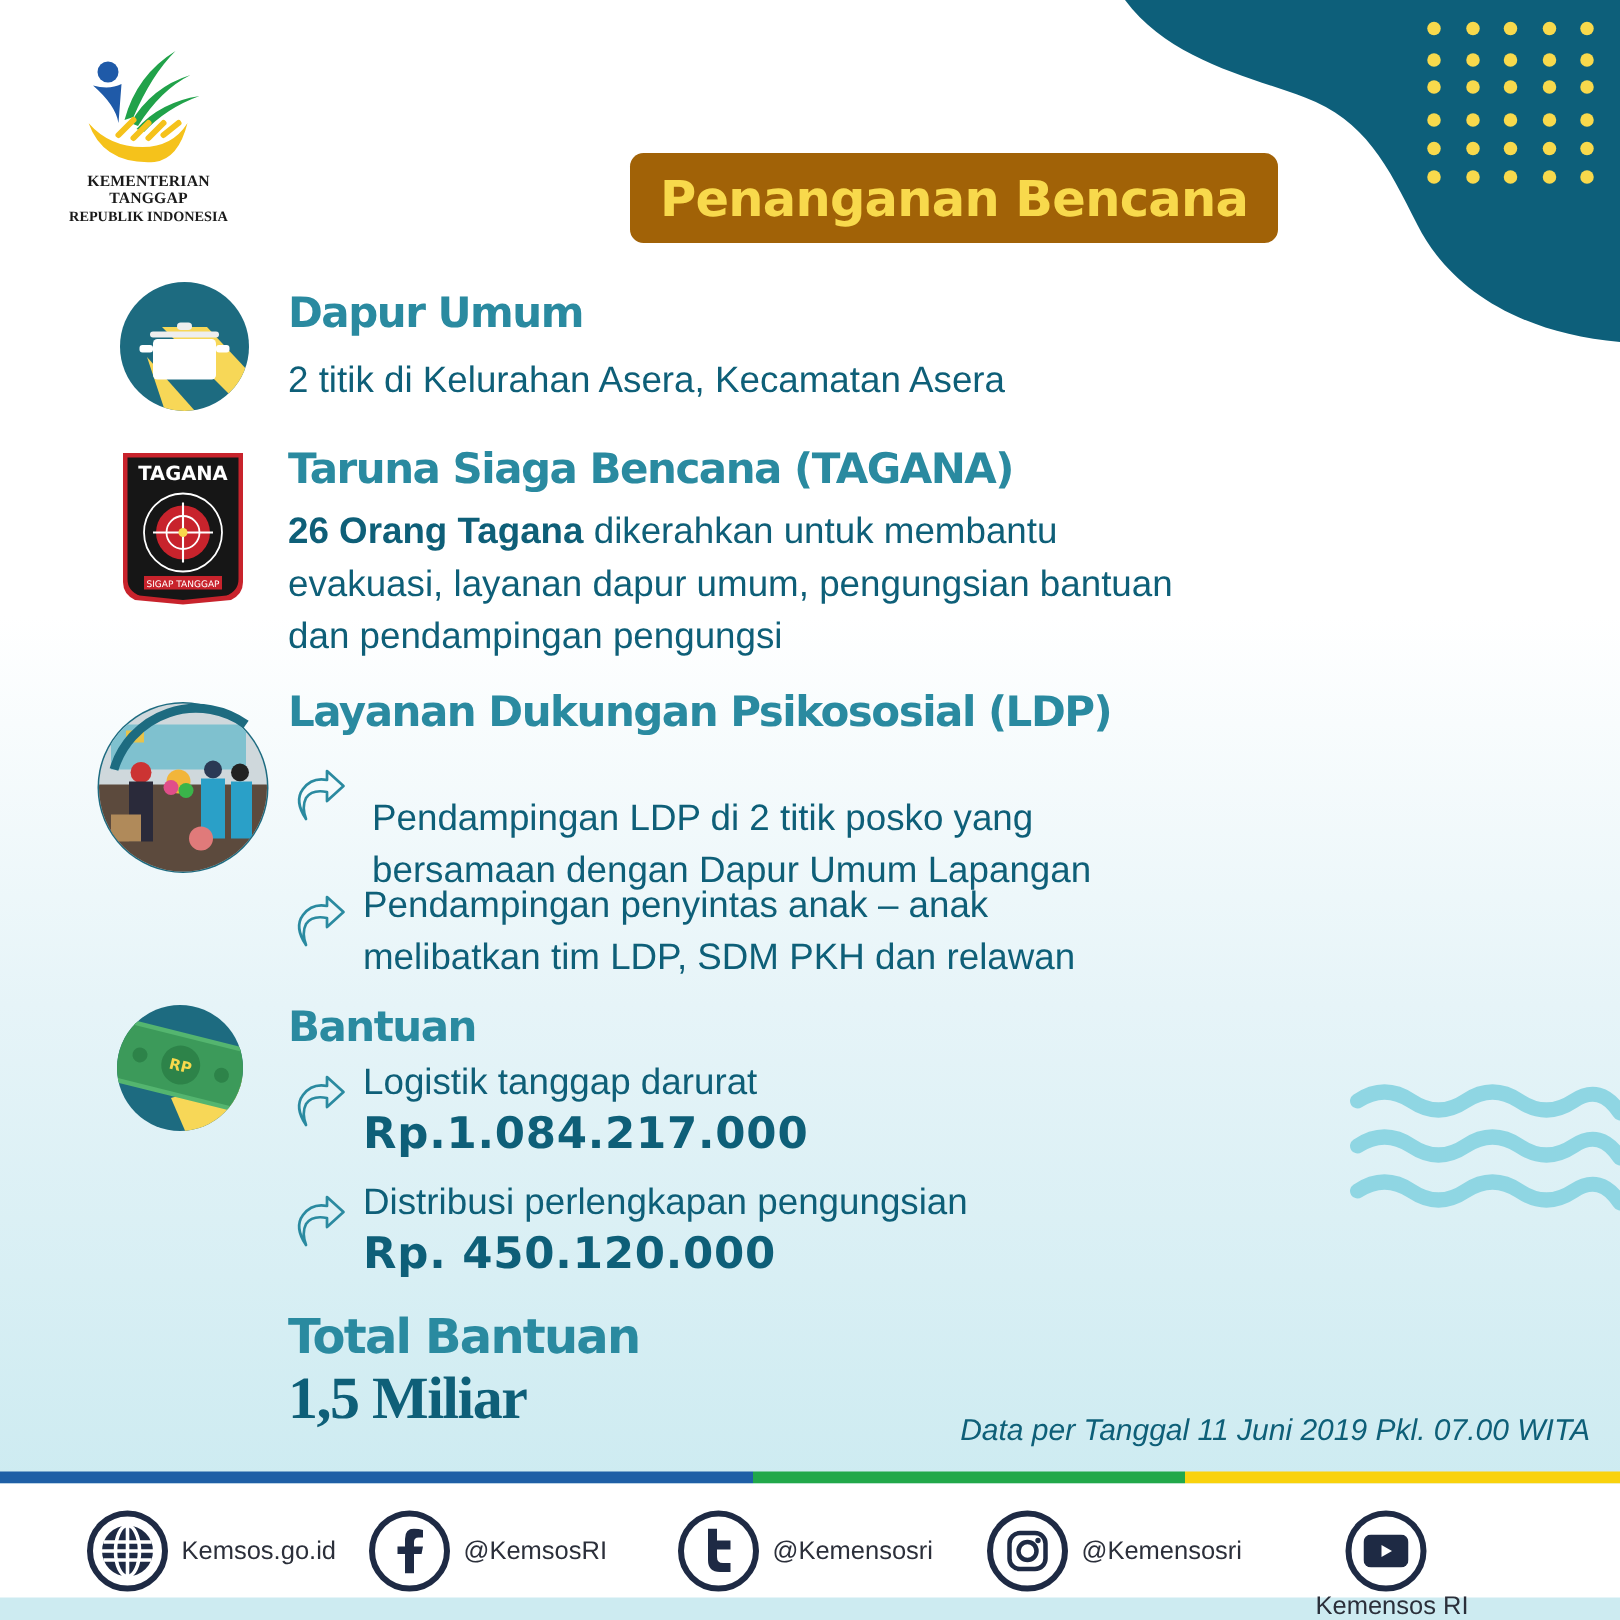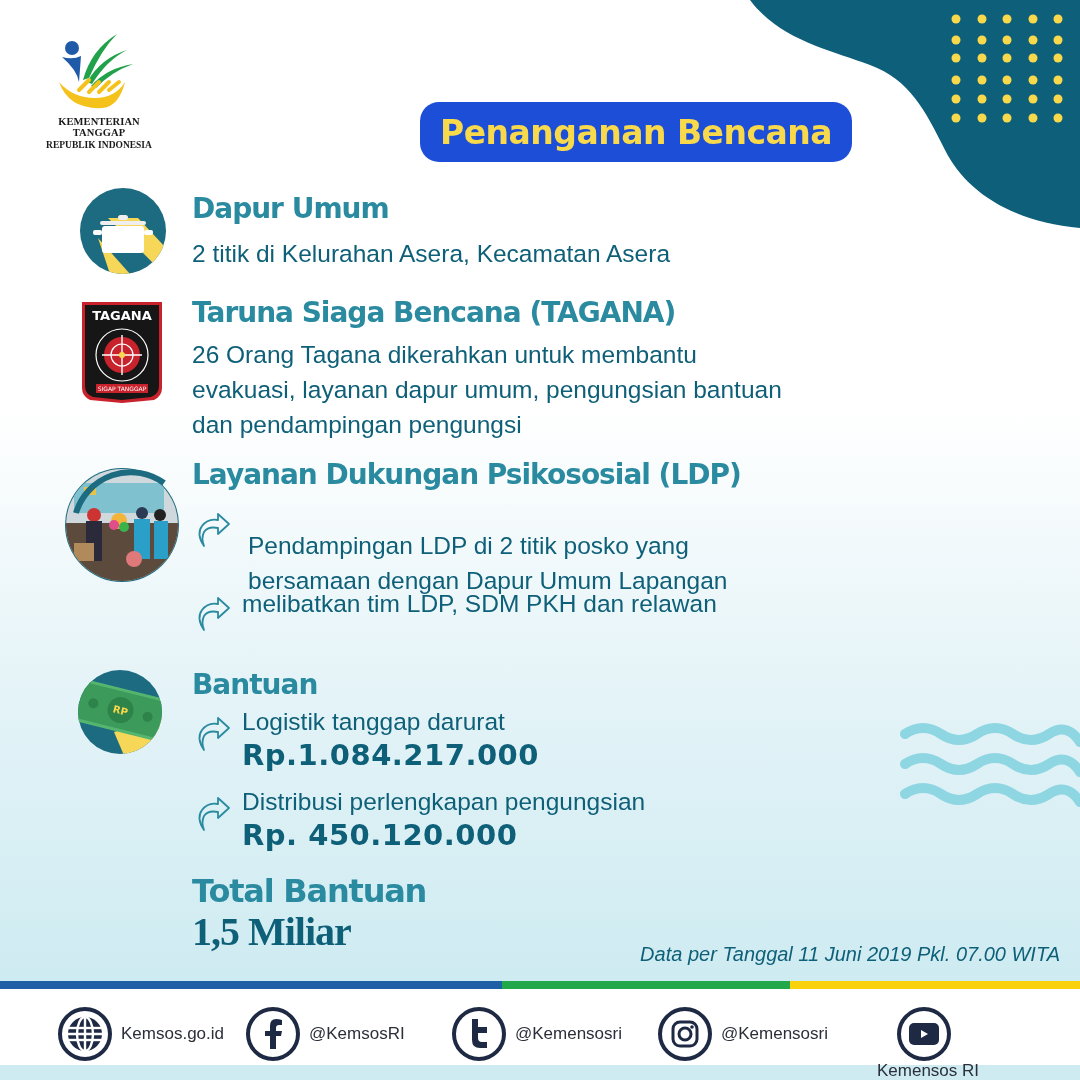"Penanganan Bencana" .title-box { background: #1d4ed8 -> #a16207; border-radius: 19px -> 9px }
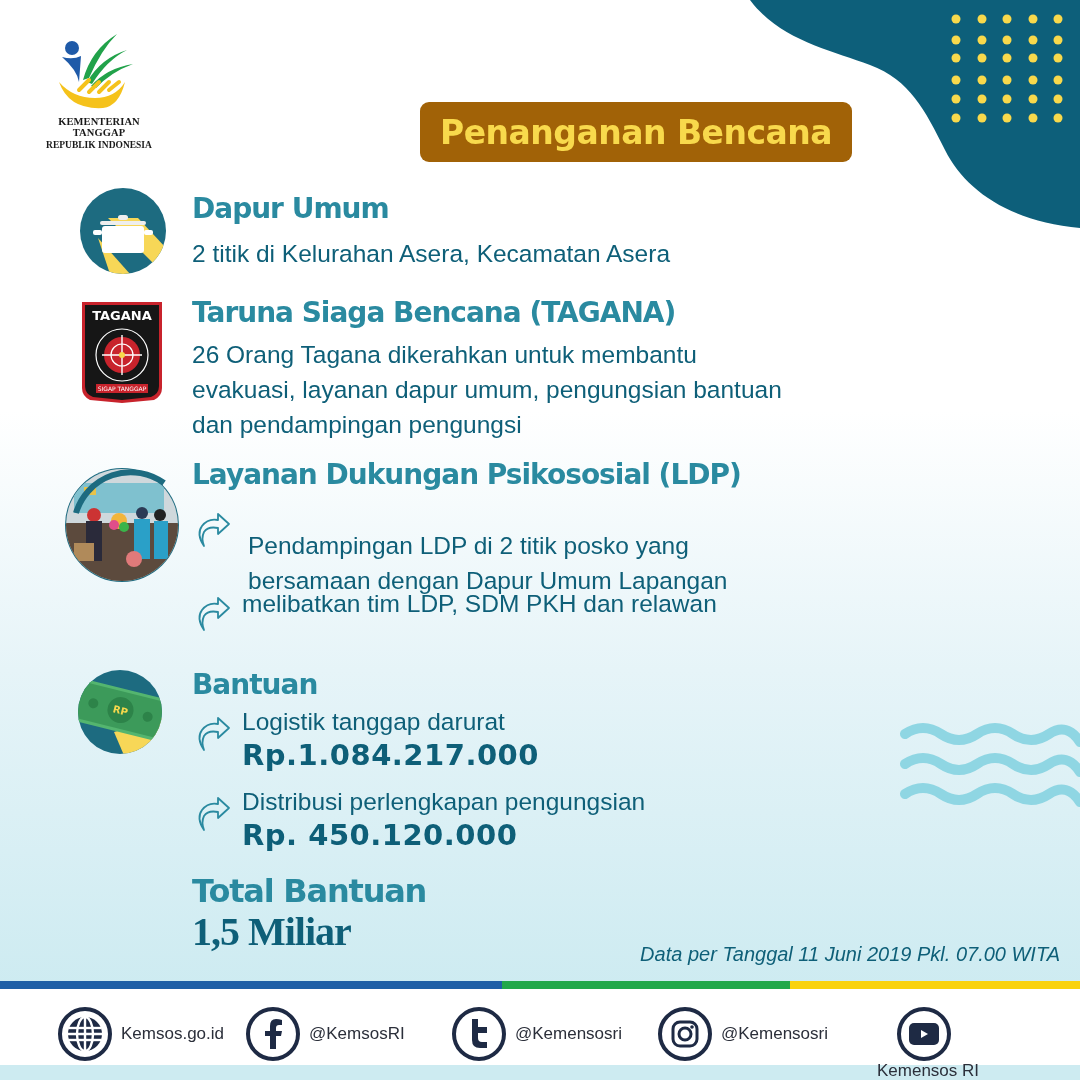"26 Orang Tagana" .body-text b { font-weight: normal -> bold }
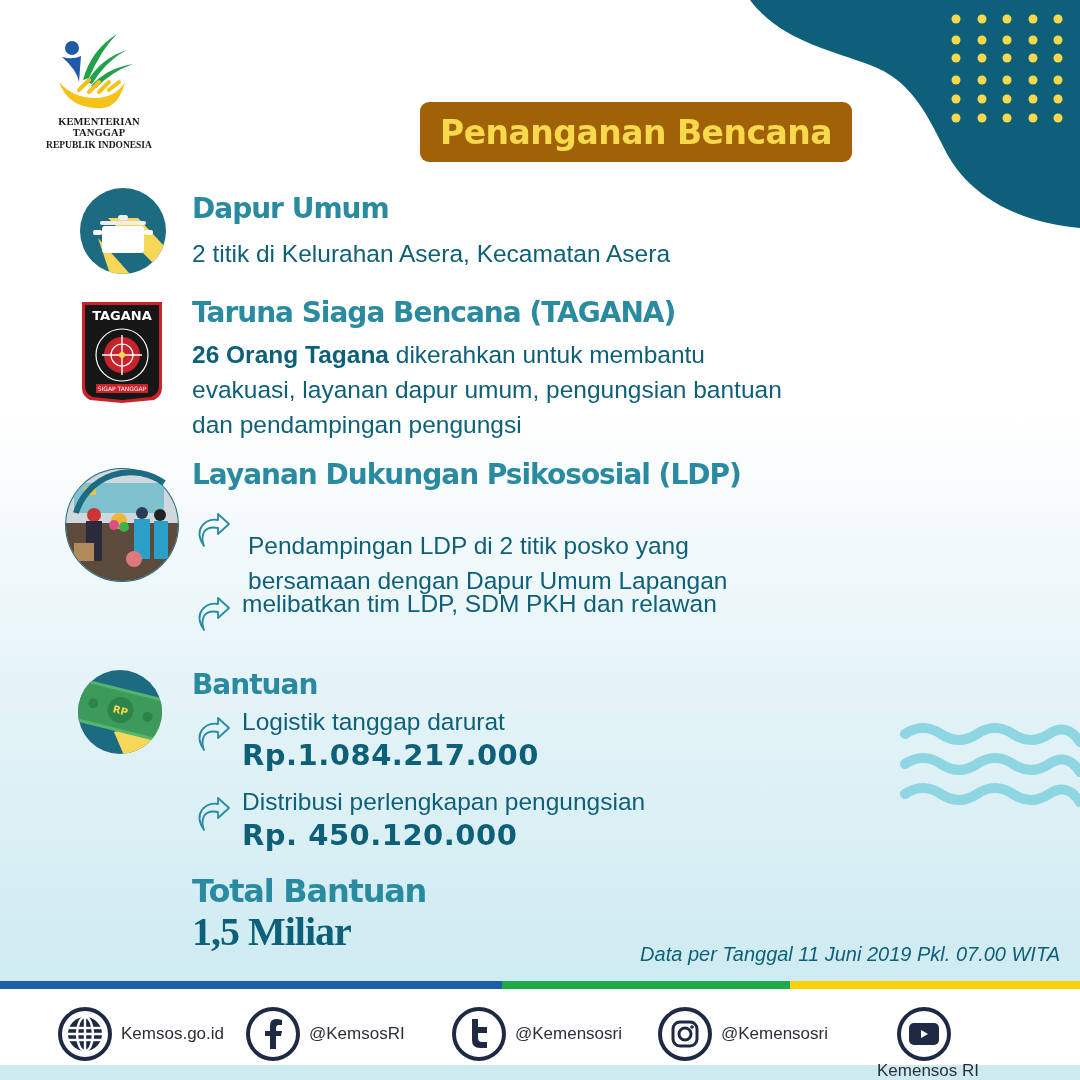"Pendampingan penyintas anak – anak" div { html: none -> <div>Pendampingan penyintas anak – anak</div> }
